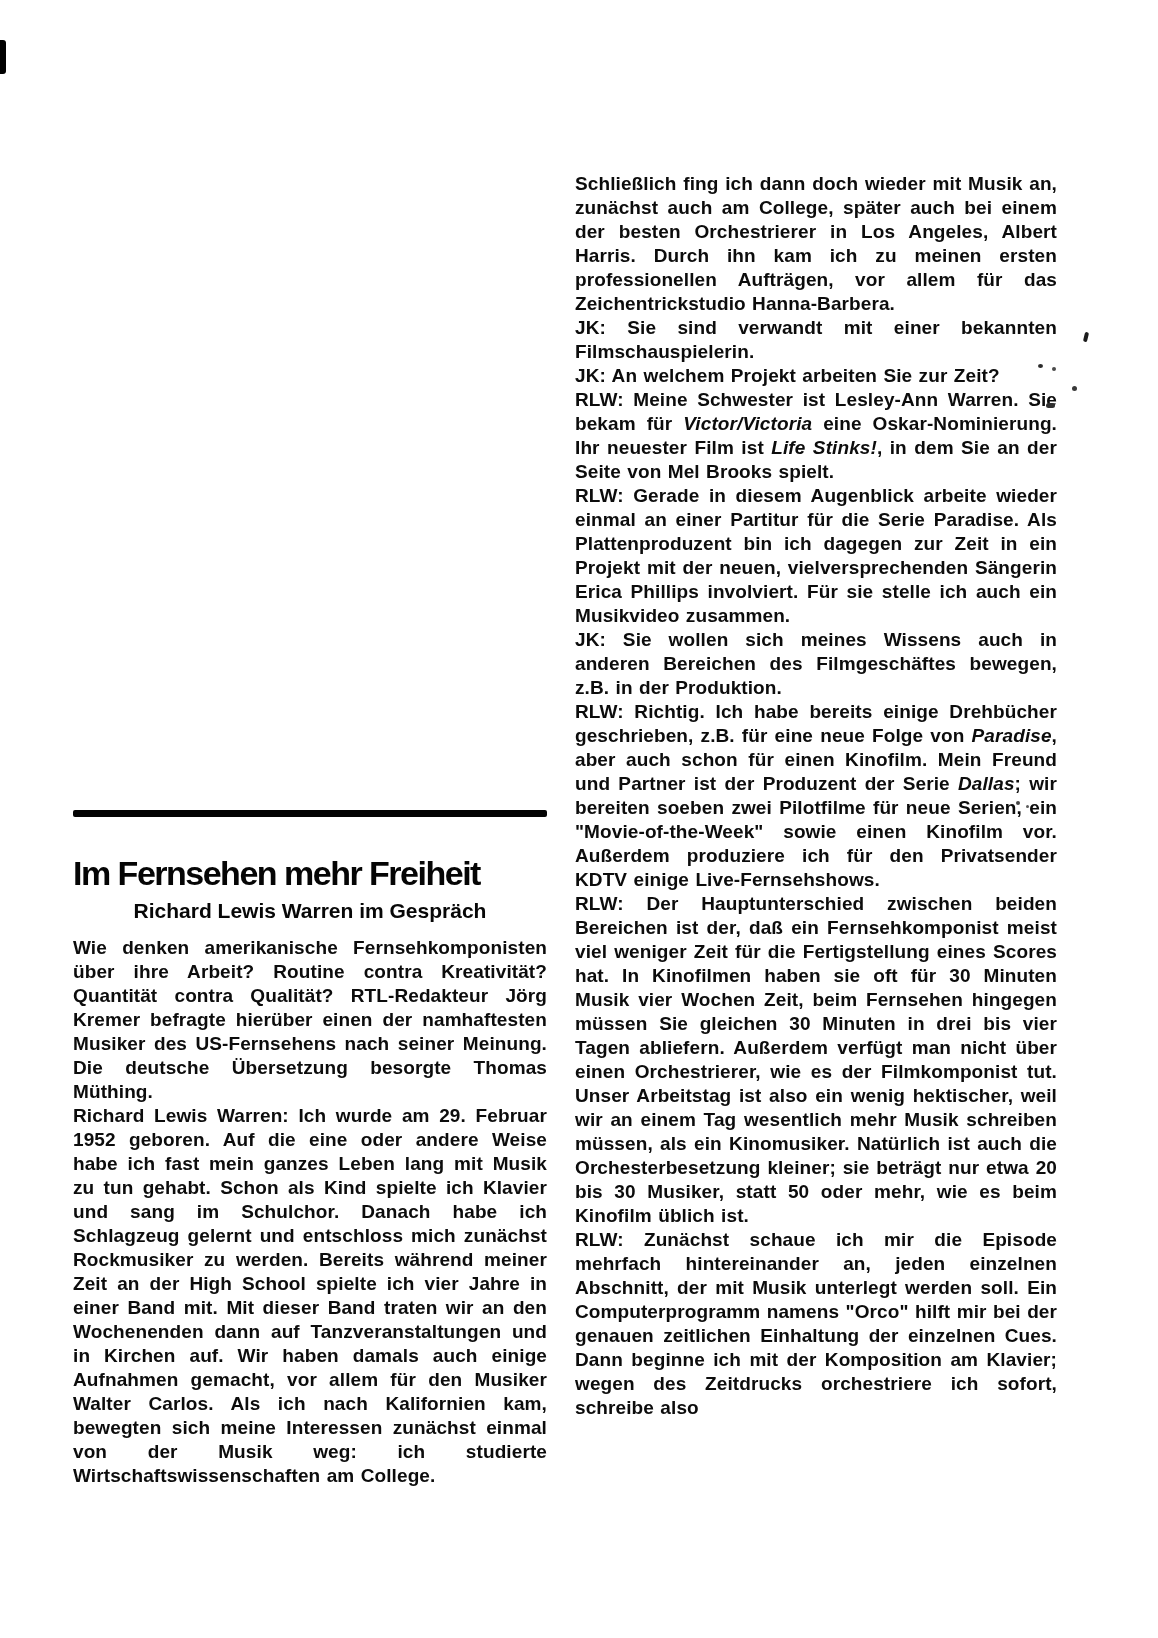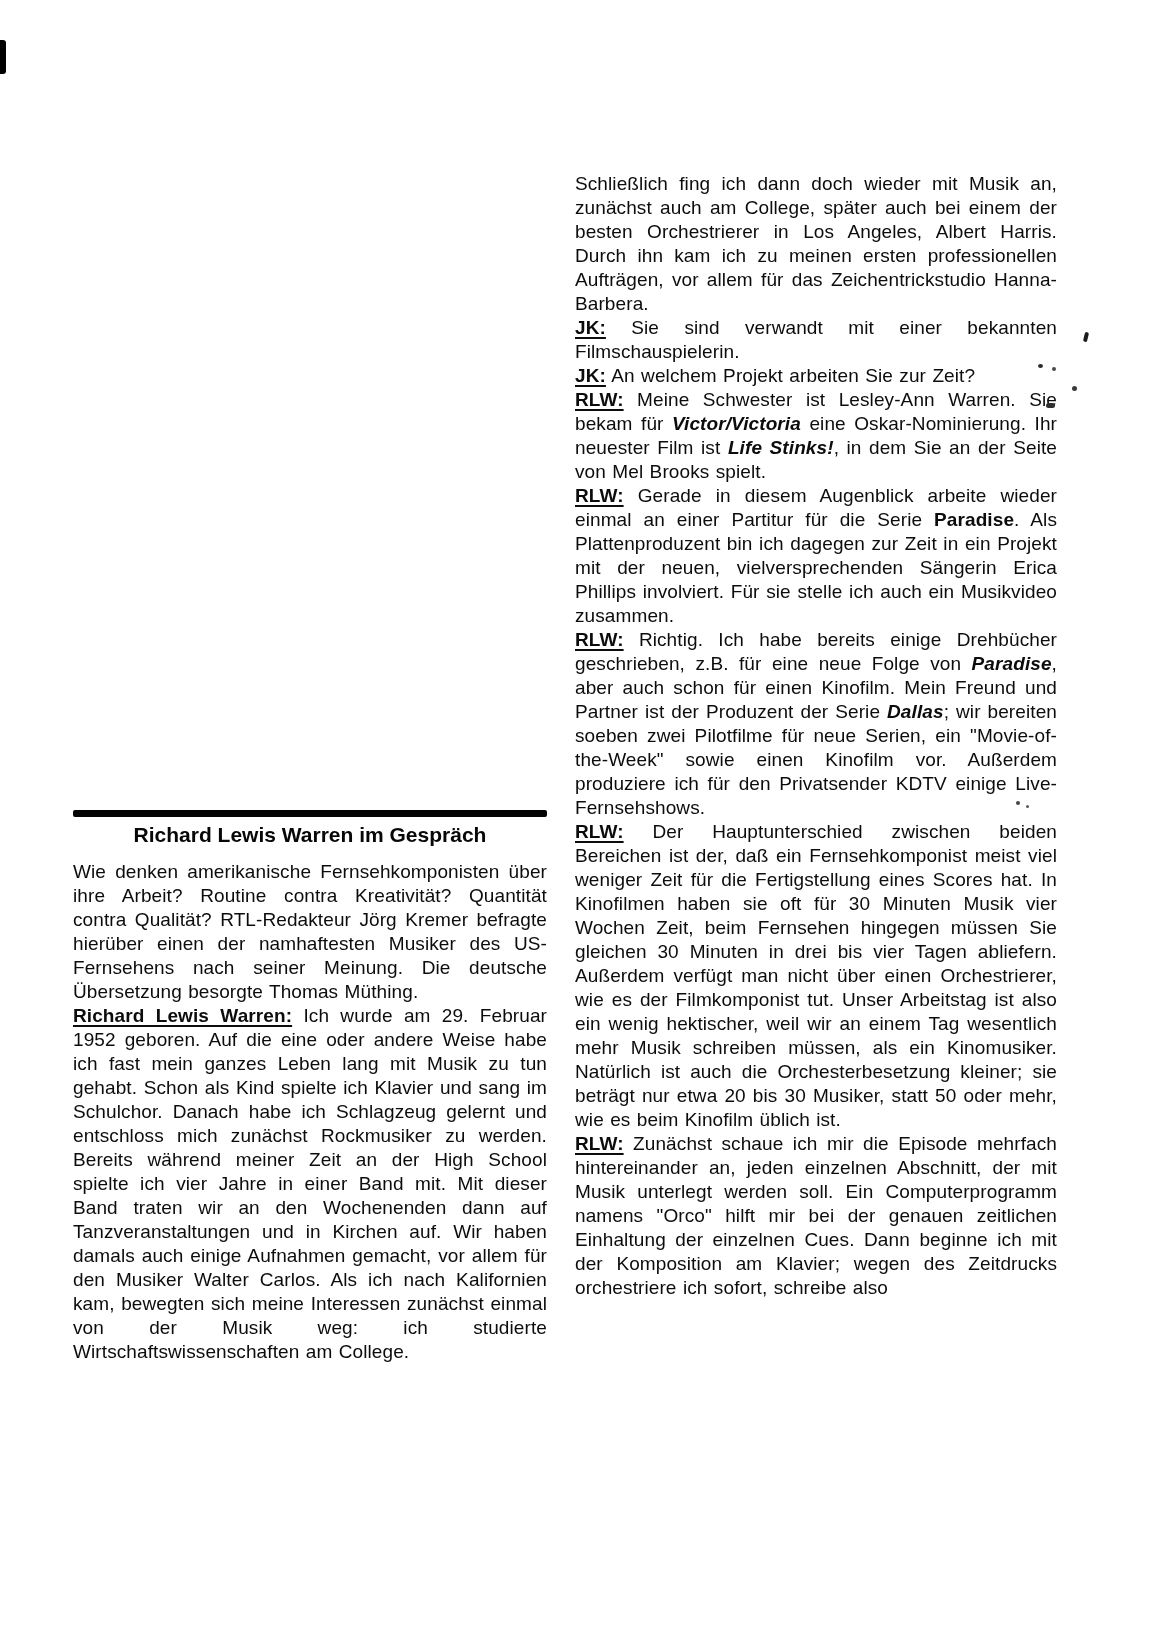"Schließlich fing ich dann doch" .run-n { font-weight: normal -> bold }
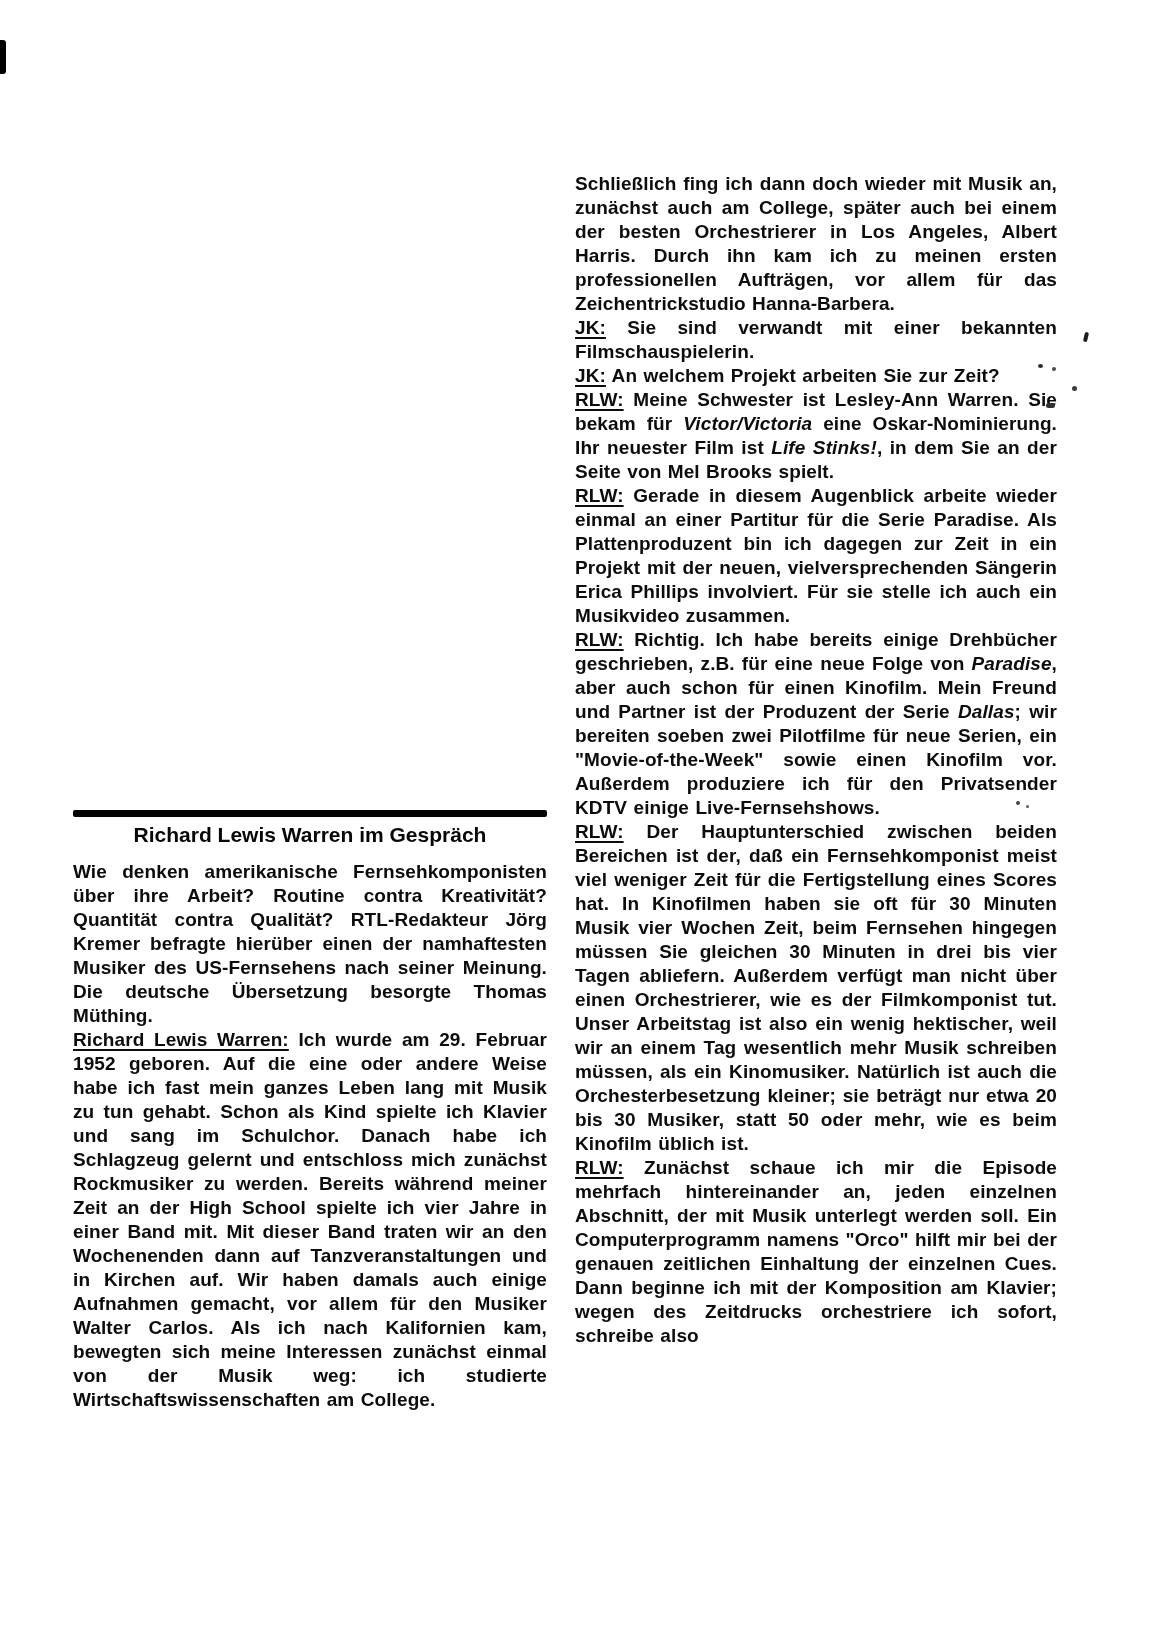"JK:" .run-sp { text-decoration: underline -> none }
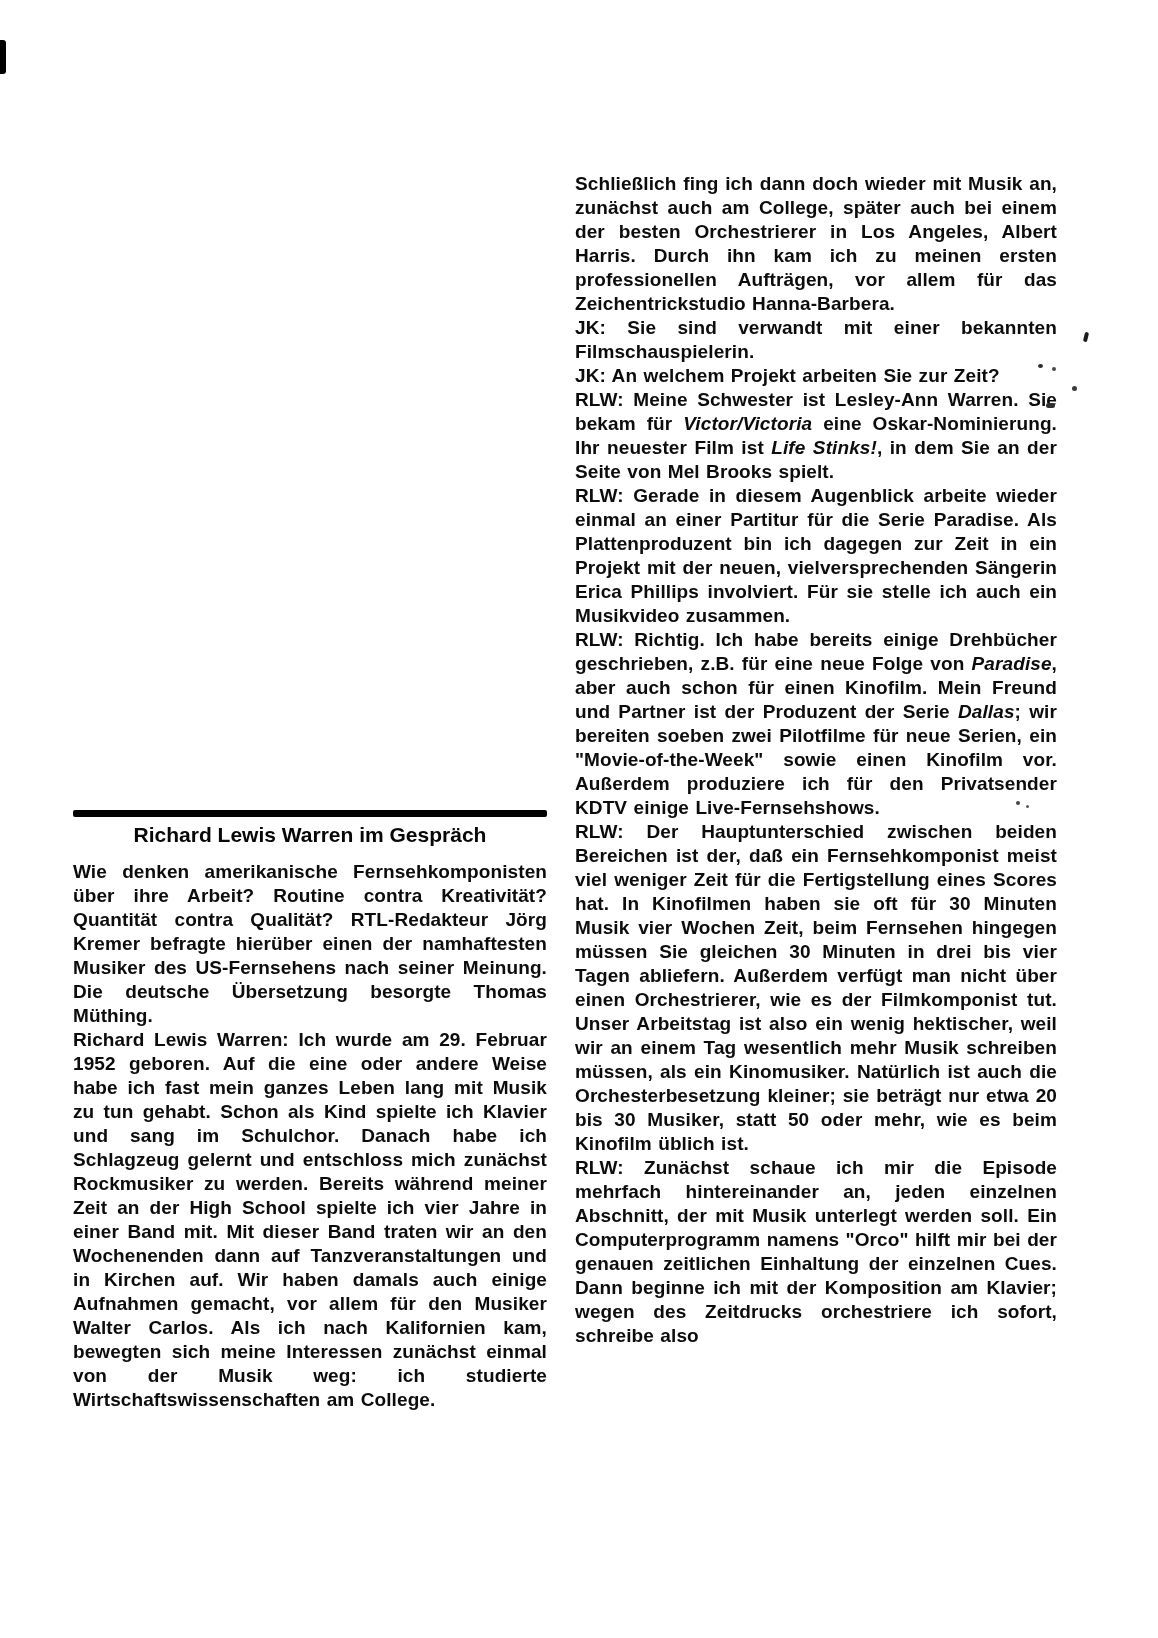"JK: Sie wollen sich meines" p.para { html: none -> <p><span>JK:</span><span> Sie wollen sich meines Wissens auch in anderen Bereichen des Filmgeschäftes bewegen, z.B. in der Produktion.</span></p> }
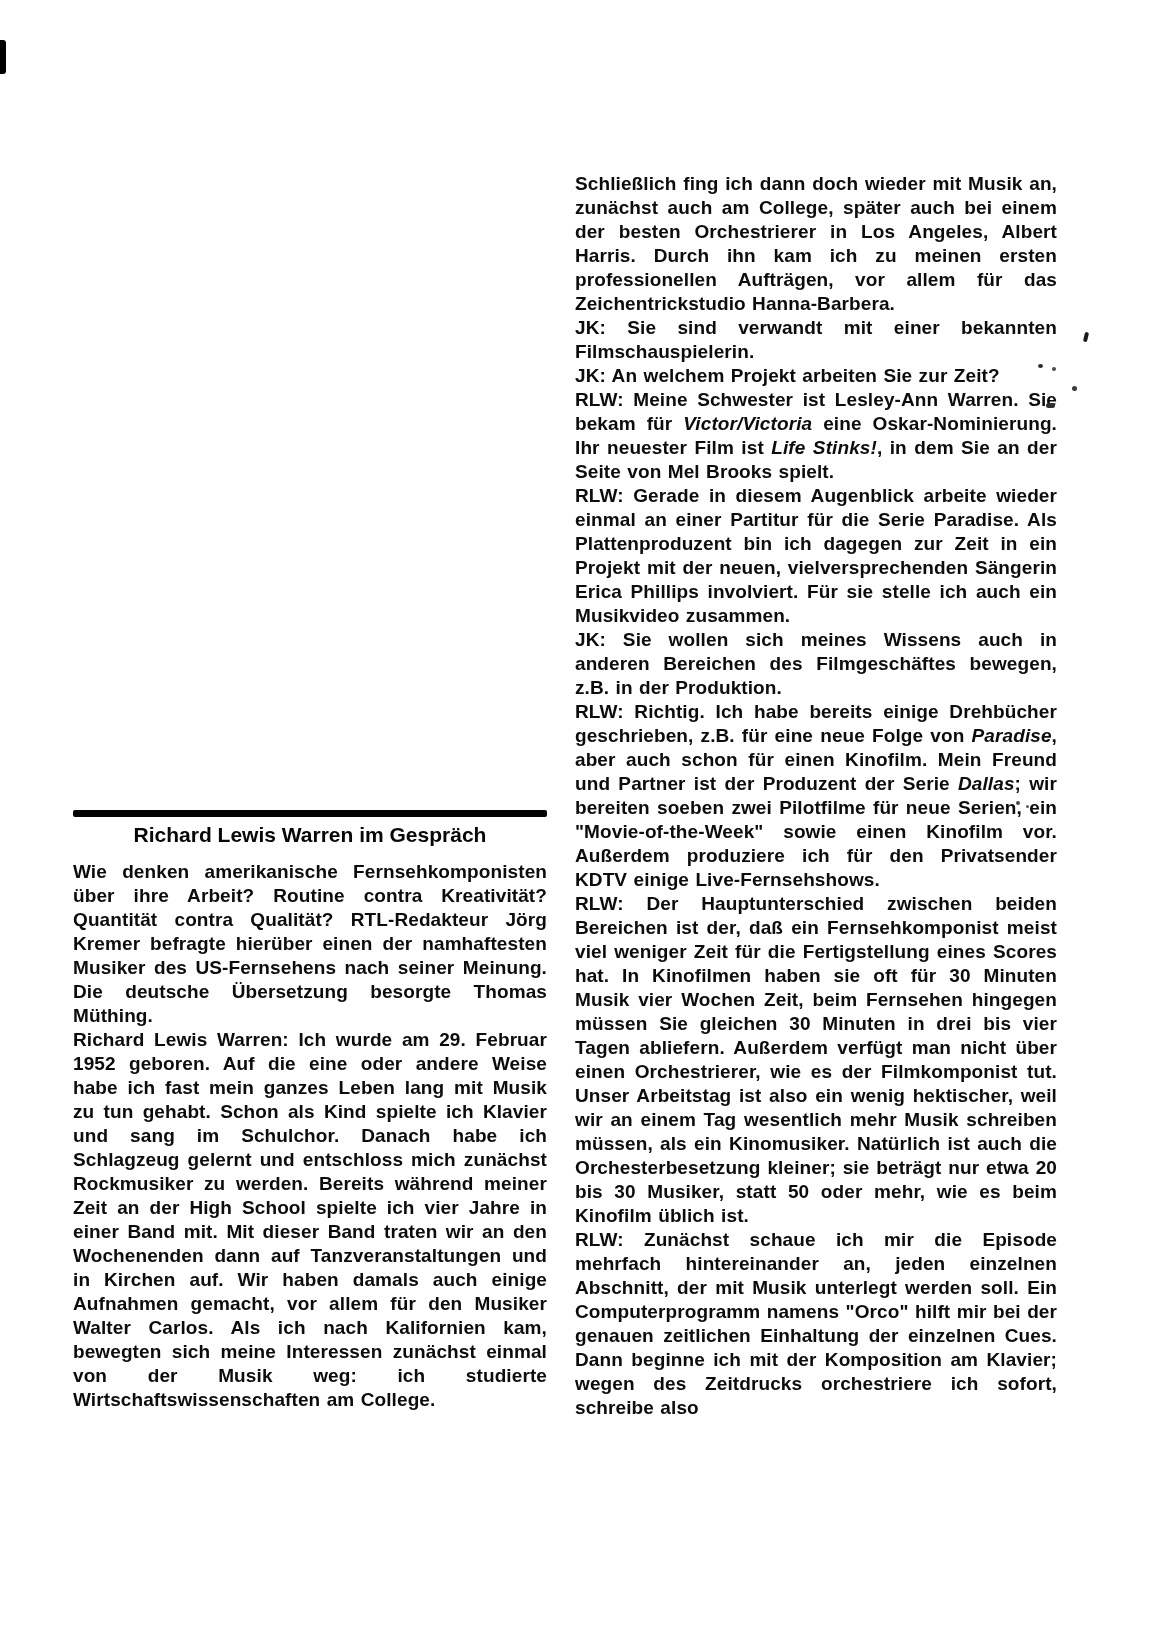"Im Fernsehen mehr Freiheit" h1.title { html: none -> <h1>Im Fernsehen mehr Freiheit</h1> }
